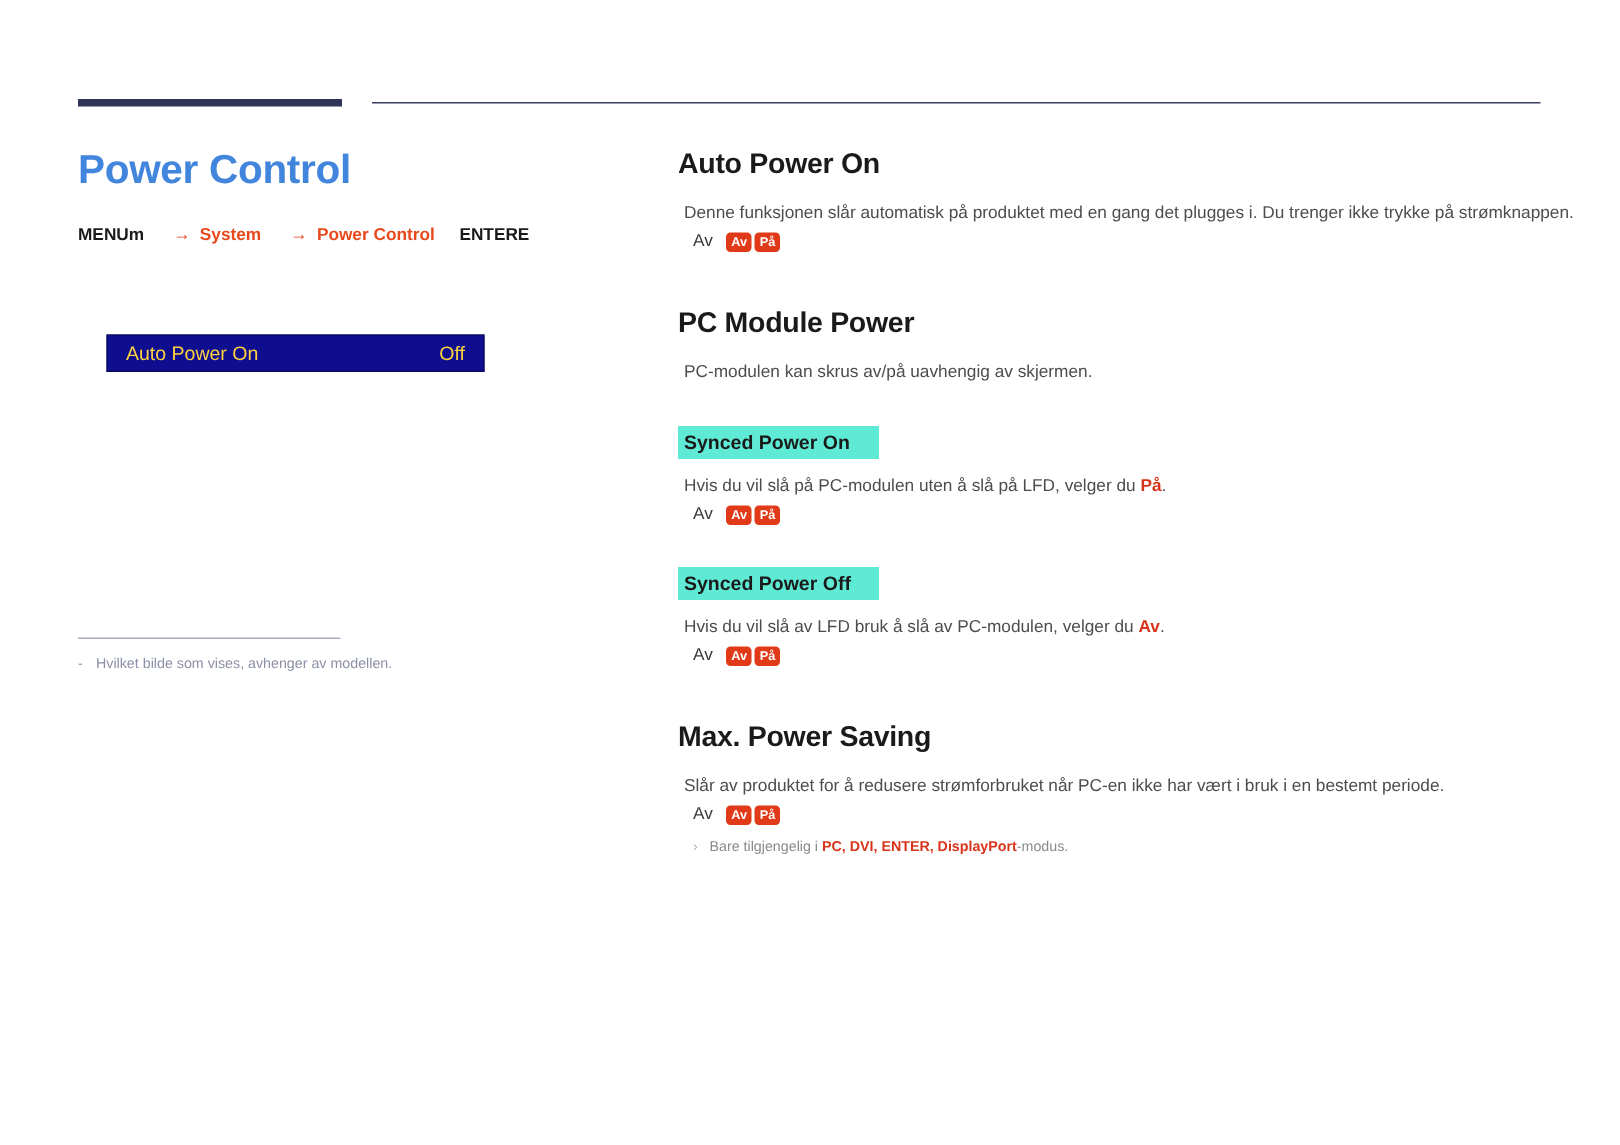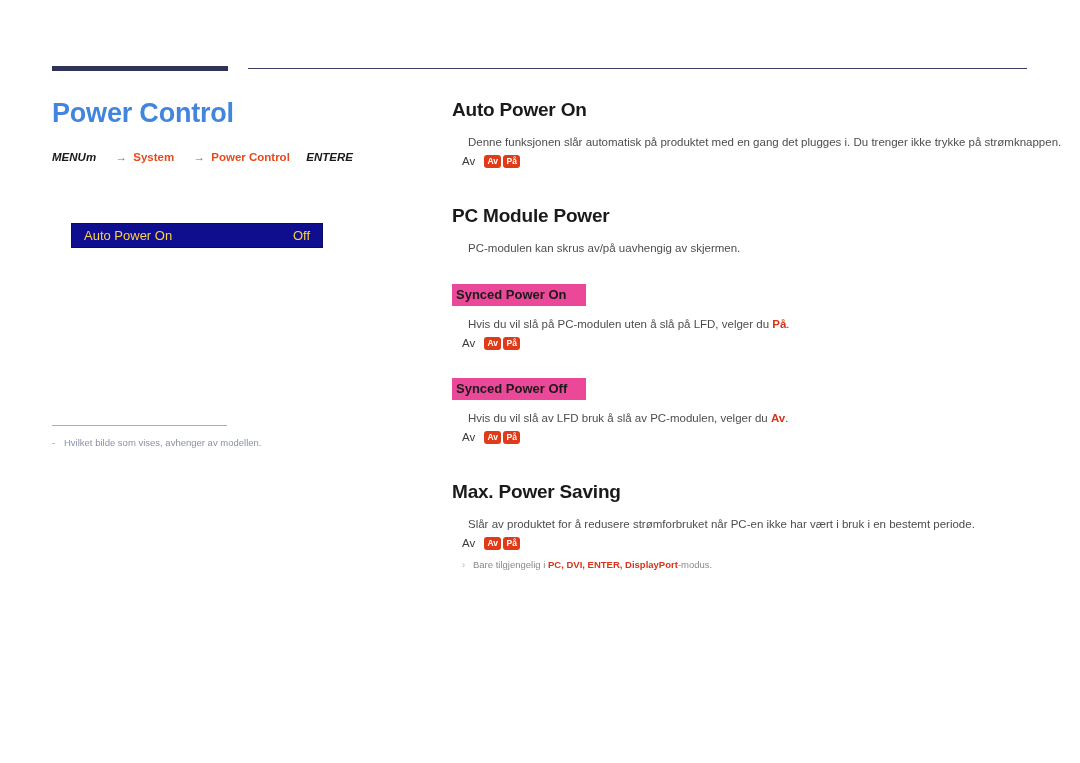"Denne funksjonen slår automatisk på" p.body { margin: 0 0 2px 16px -> 0 0 2px 4px }
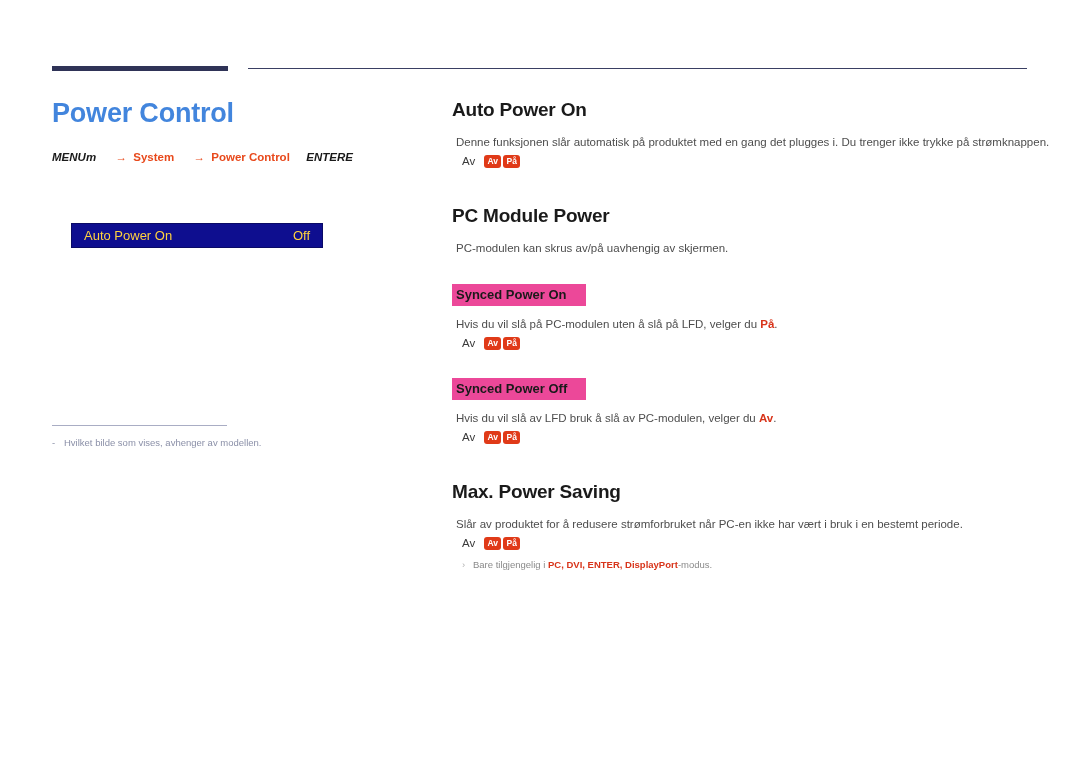"MENU" .bc-key { font-style: italic -> none }
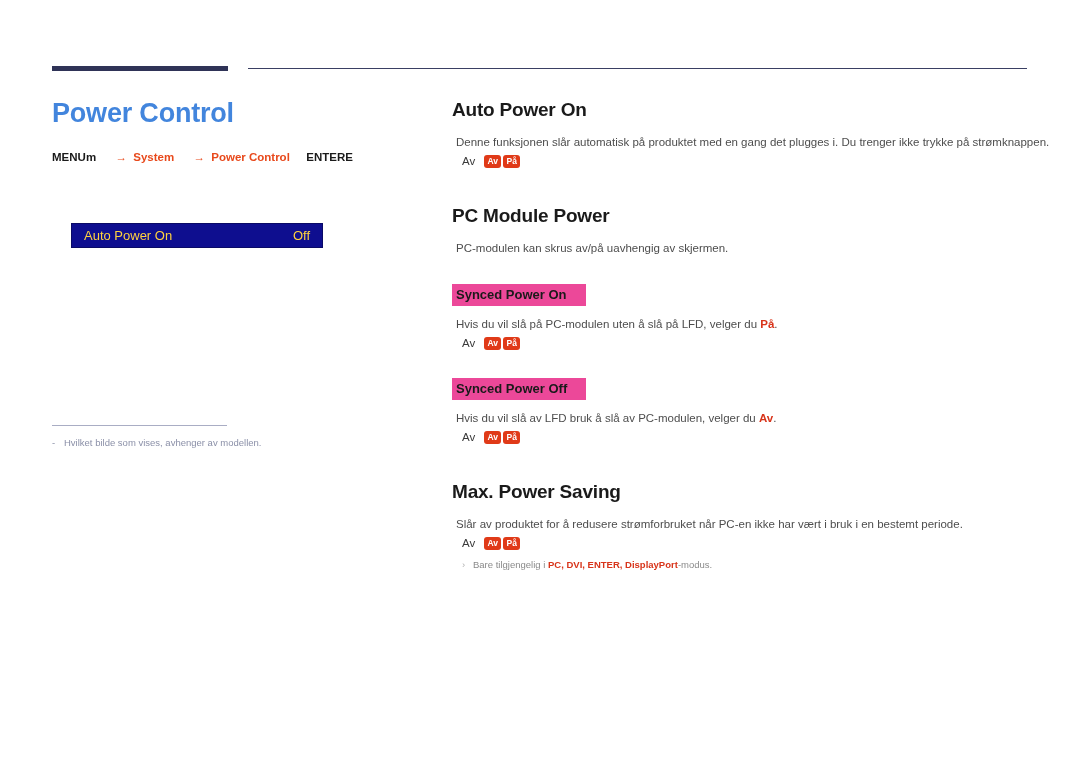"Synced Power On" h3.sub-title { background: #ec4899 -> #5eead4 }
